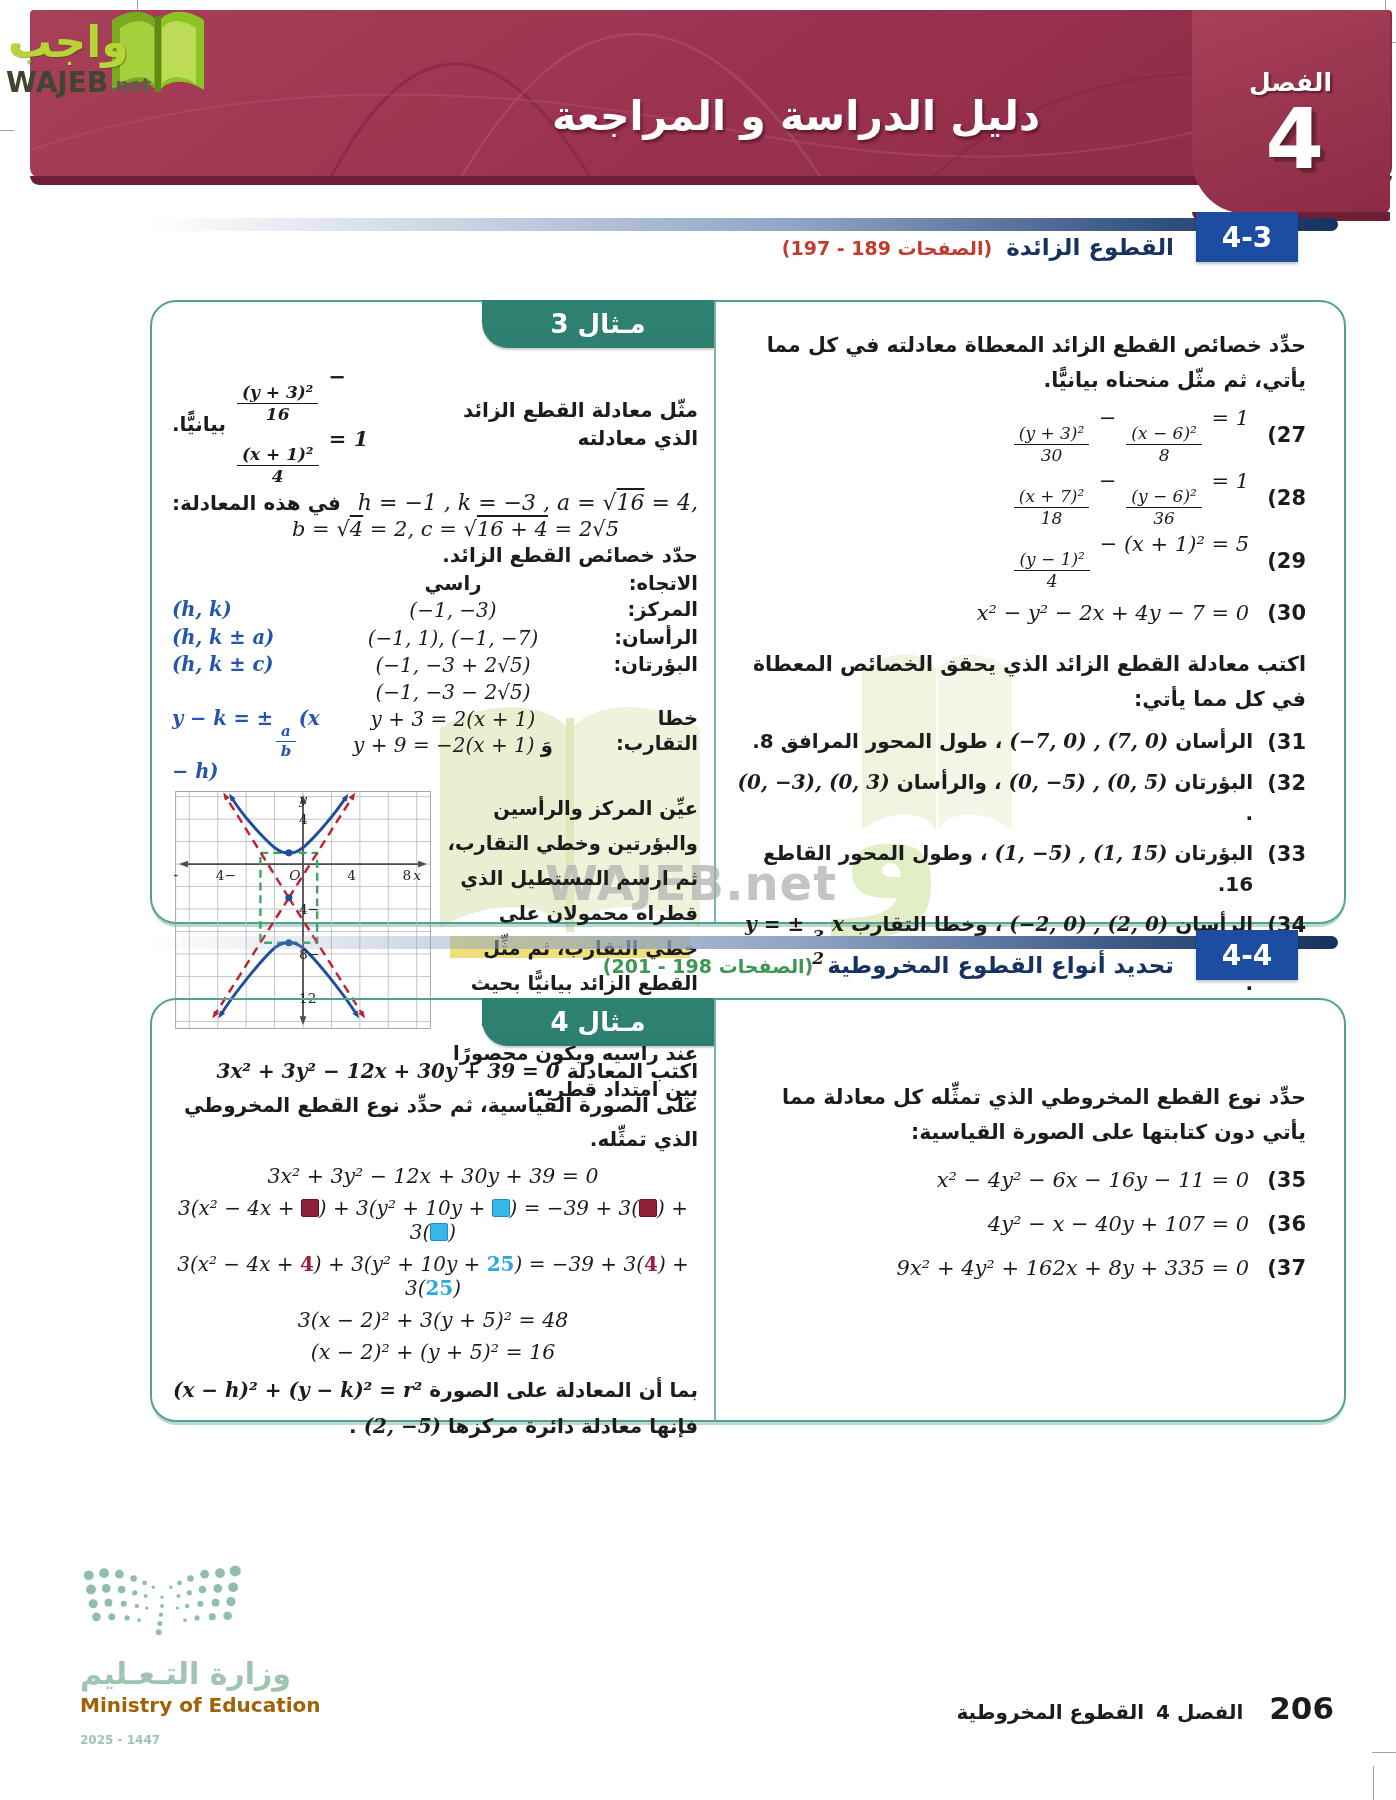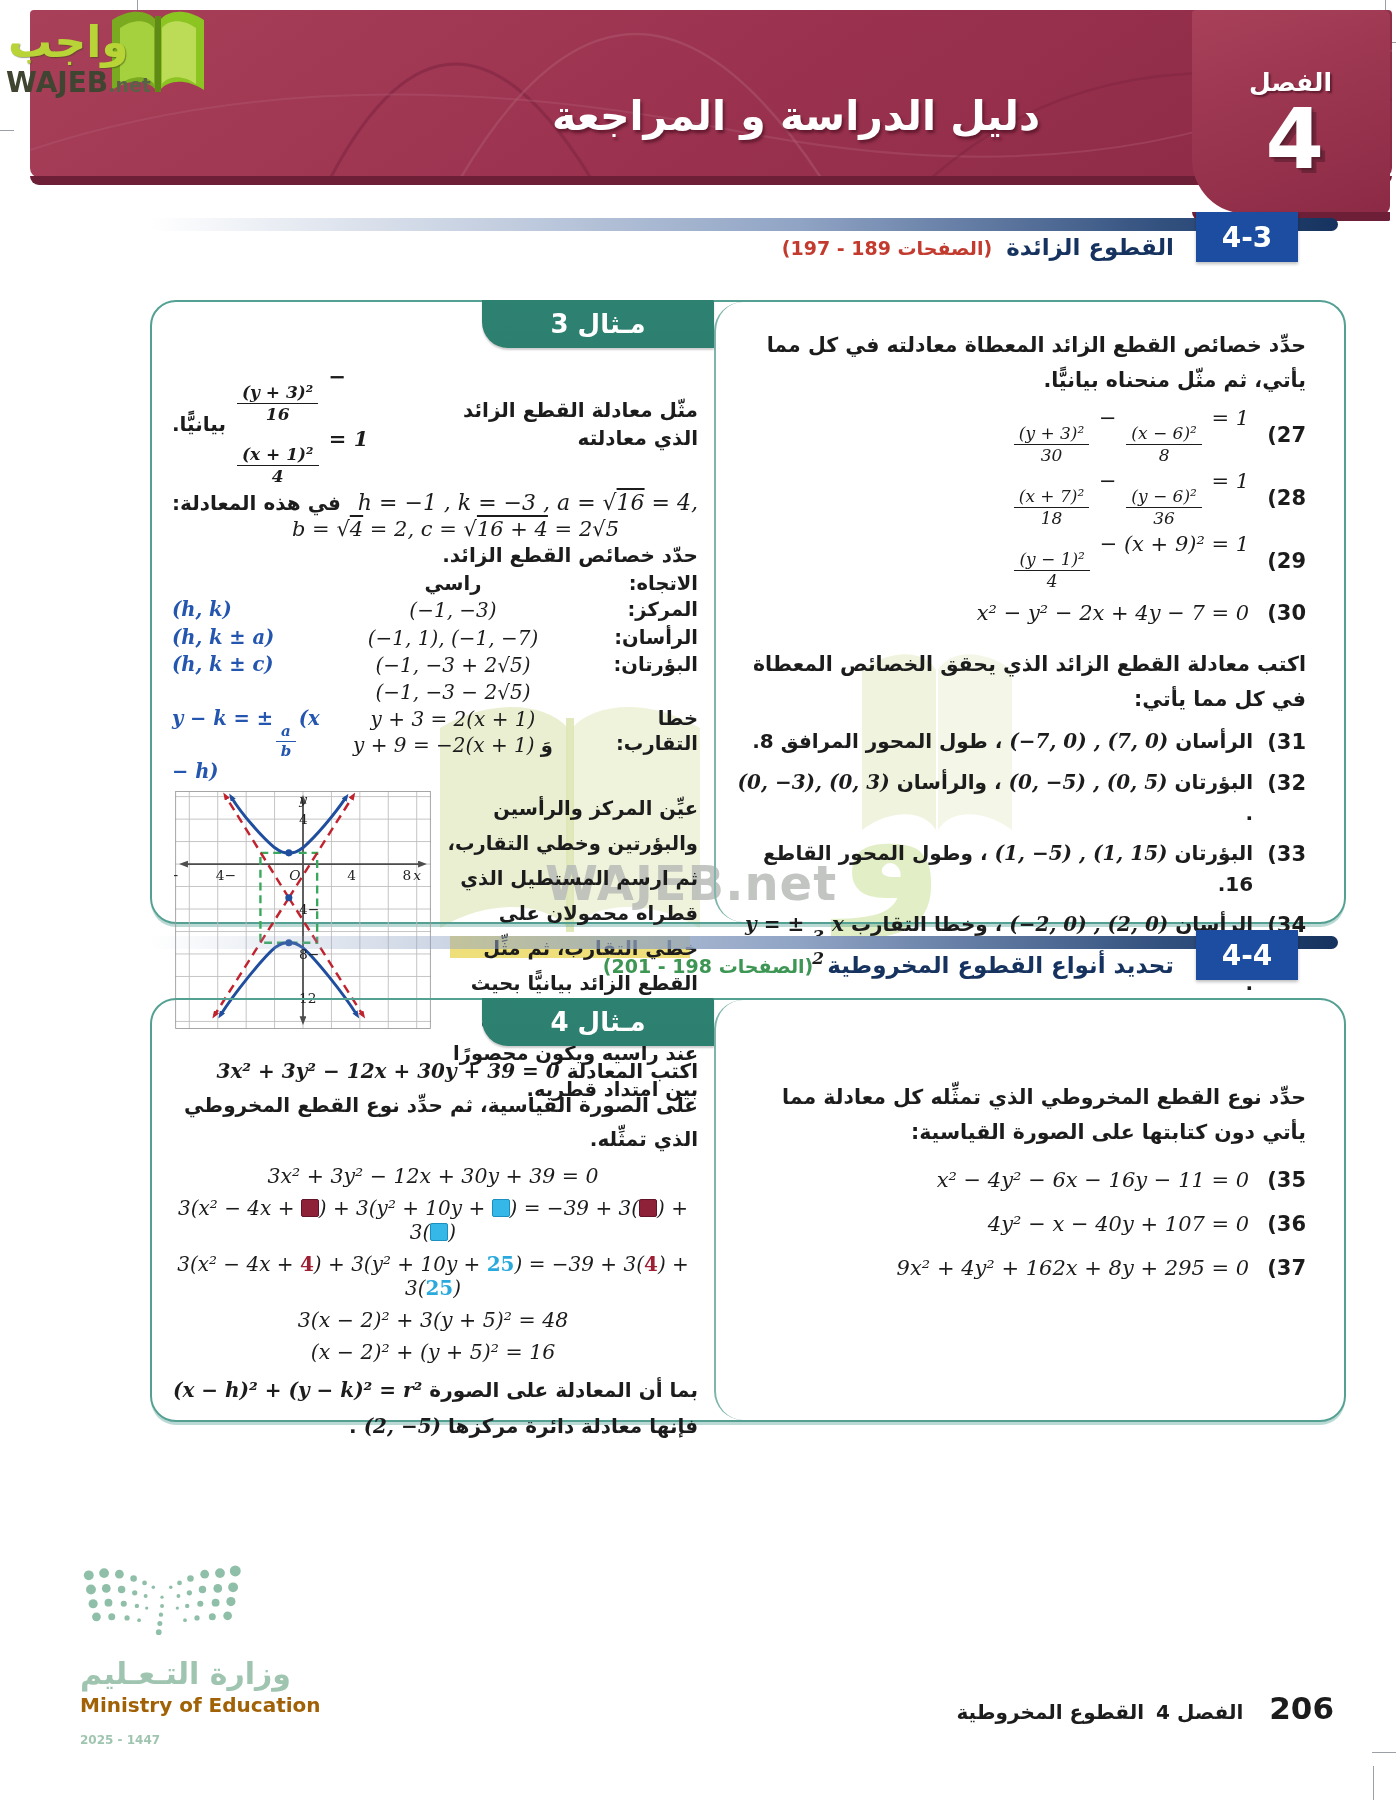"حدِّد خصائص القطع الزائد المعطاة" .col-ex { border-radius: 29px -> none }
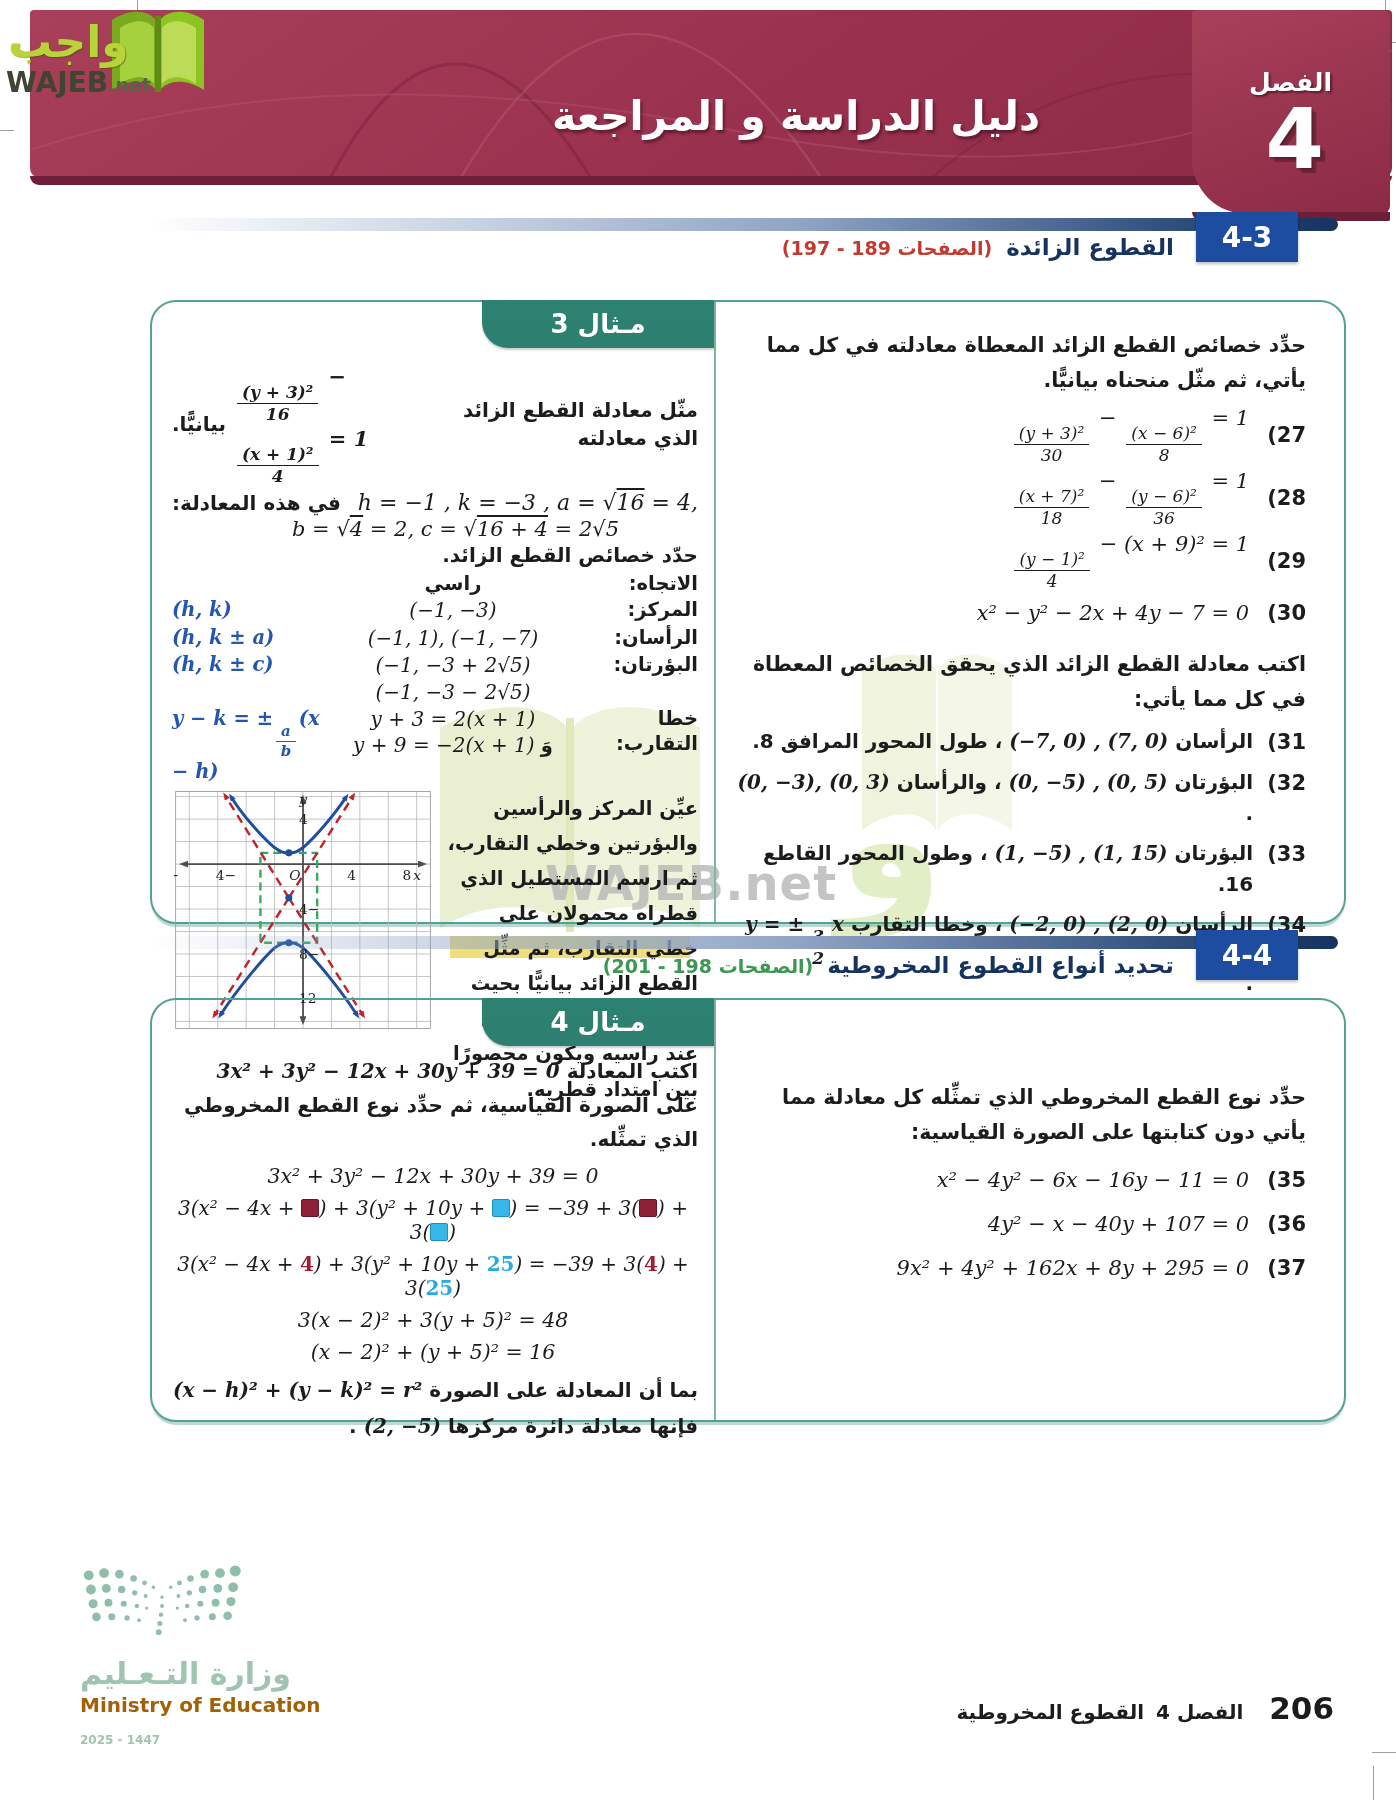"− (x + 9)² =" span { text: 9)² = 1 -> 1)² = 5 }
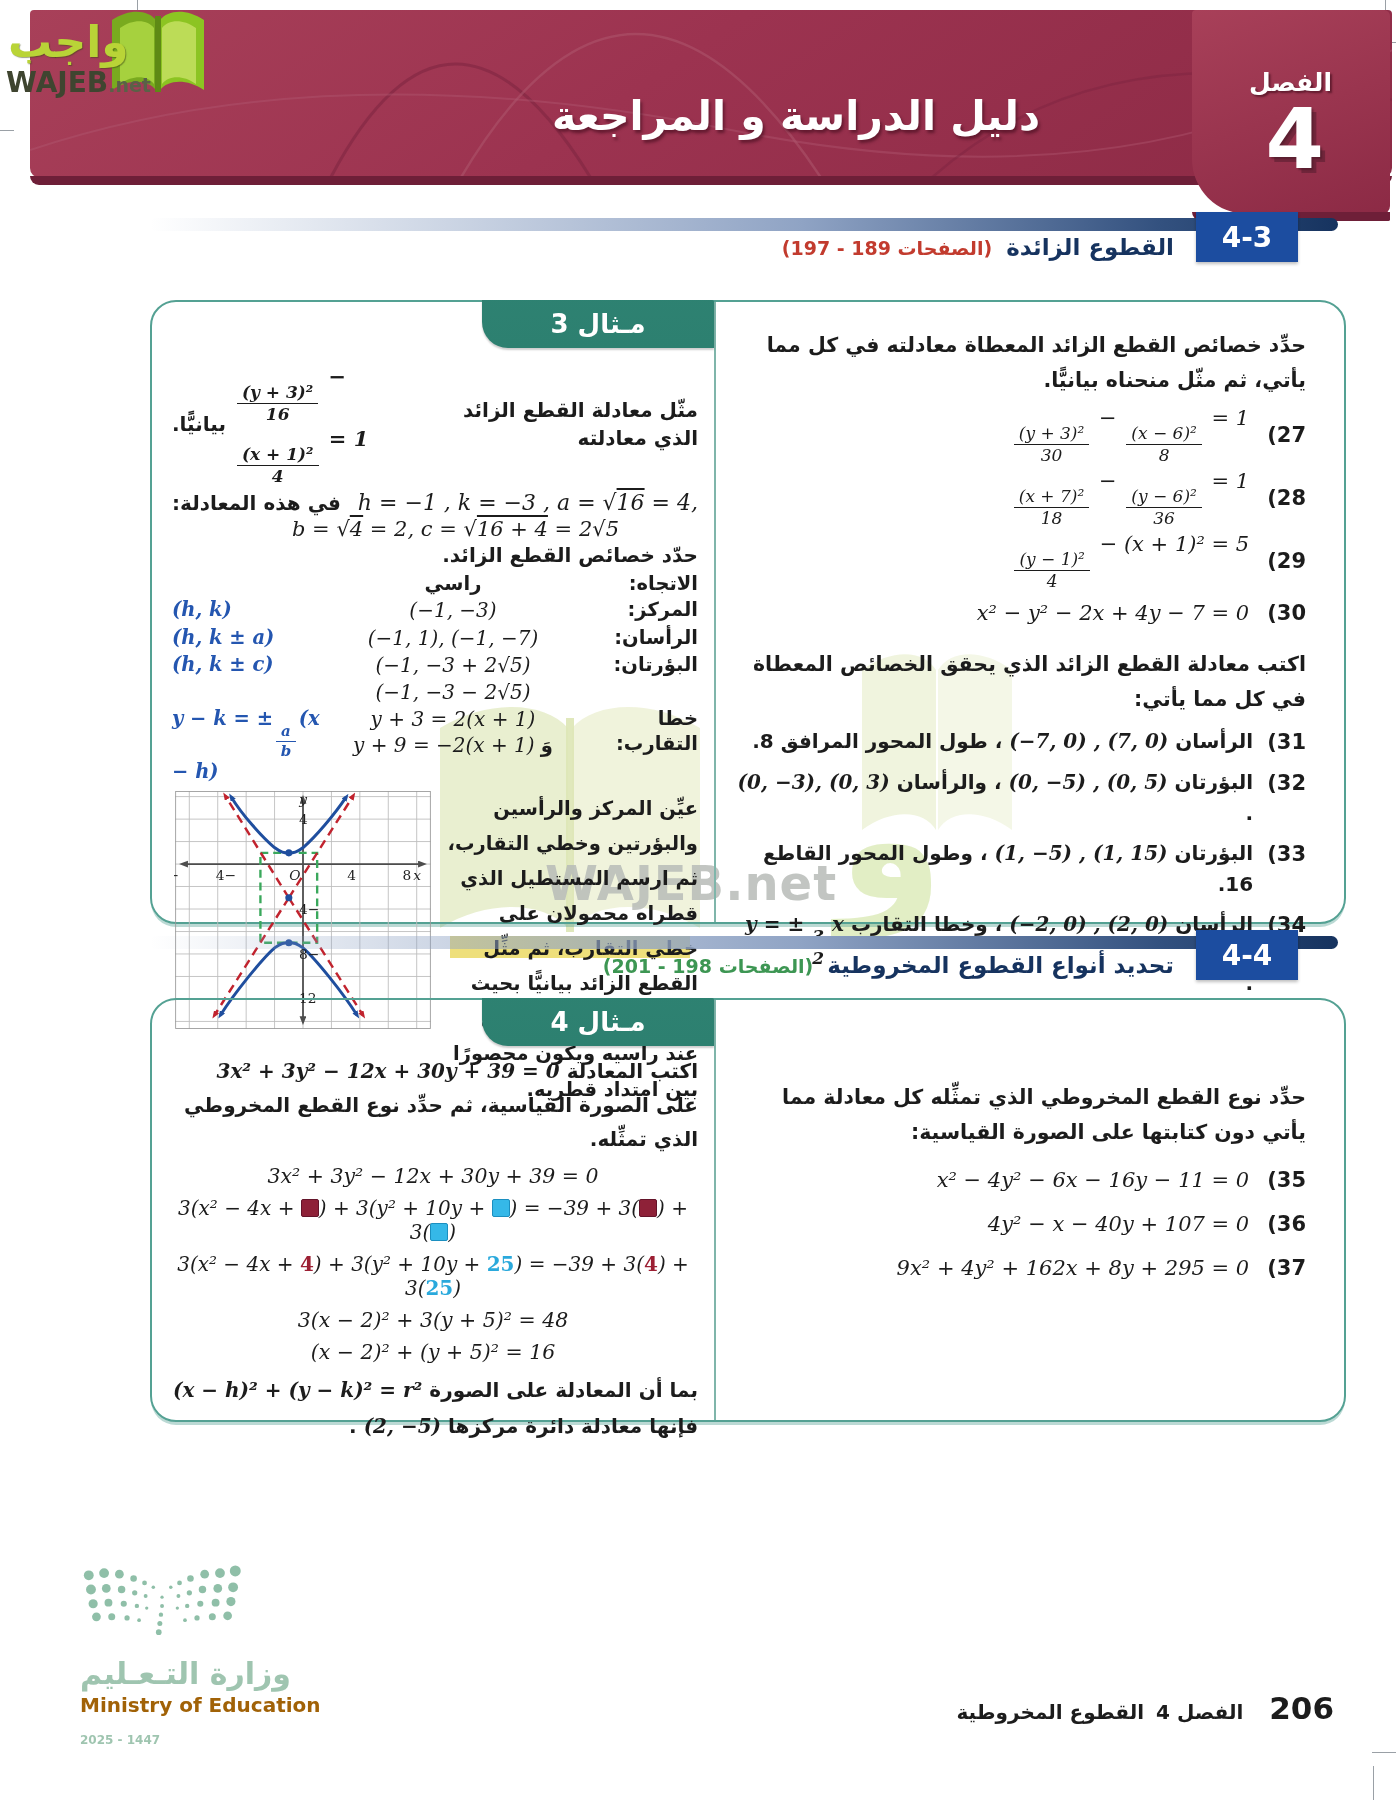"9x² + 4y² + 162x" span.math { text: 295 -> 335 }
